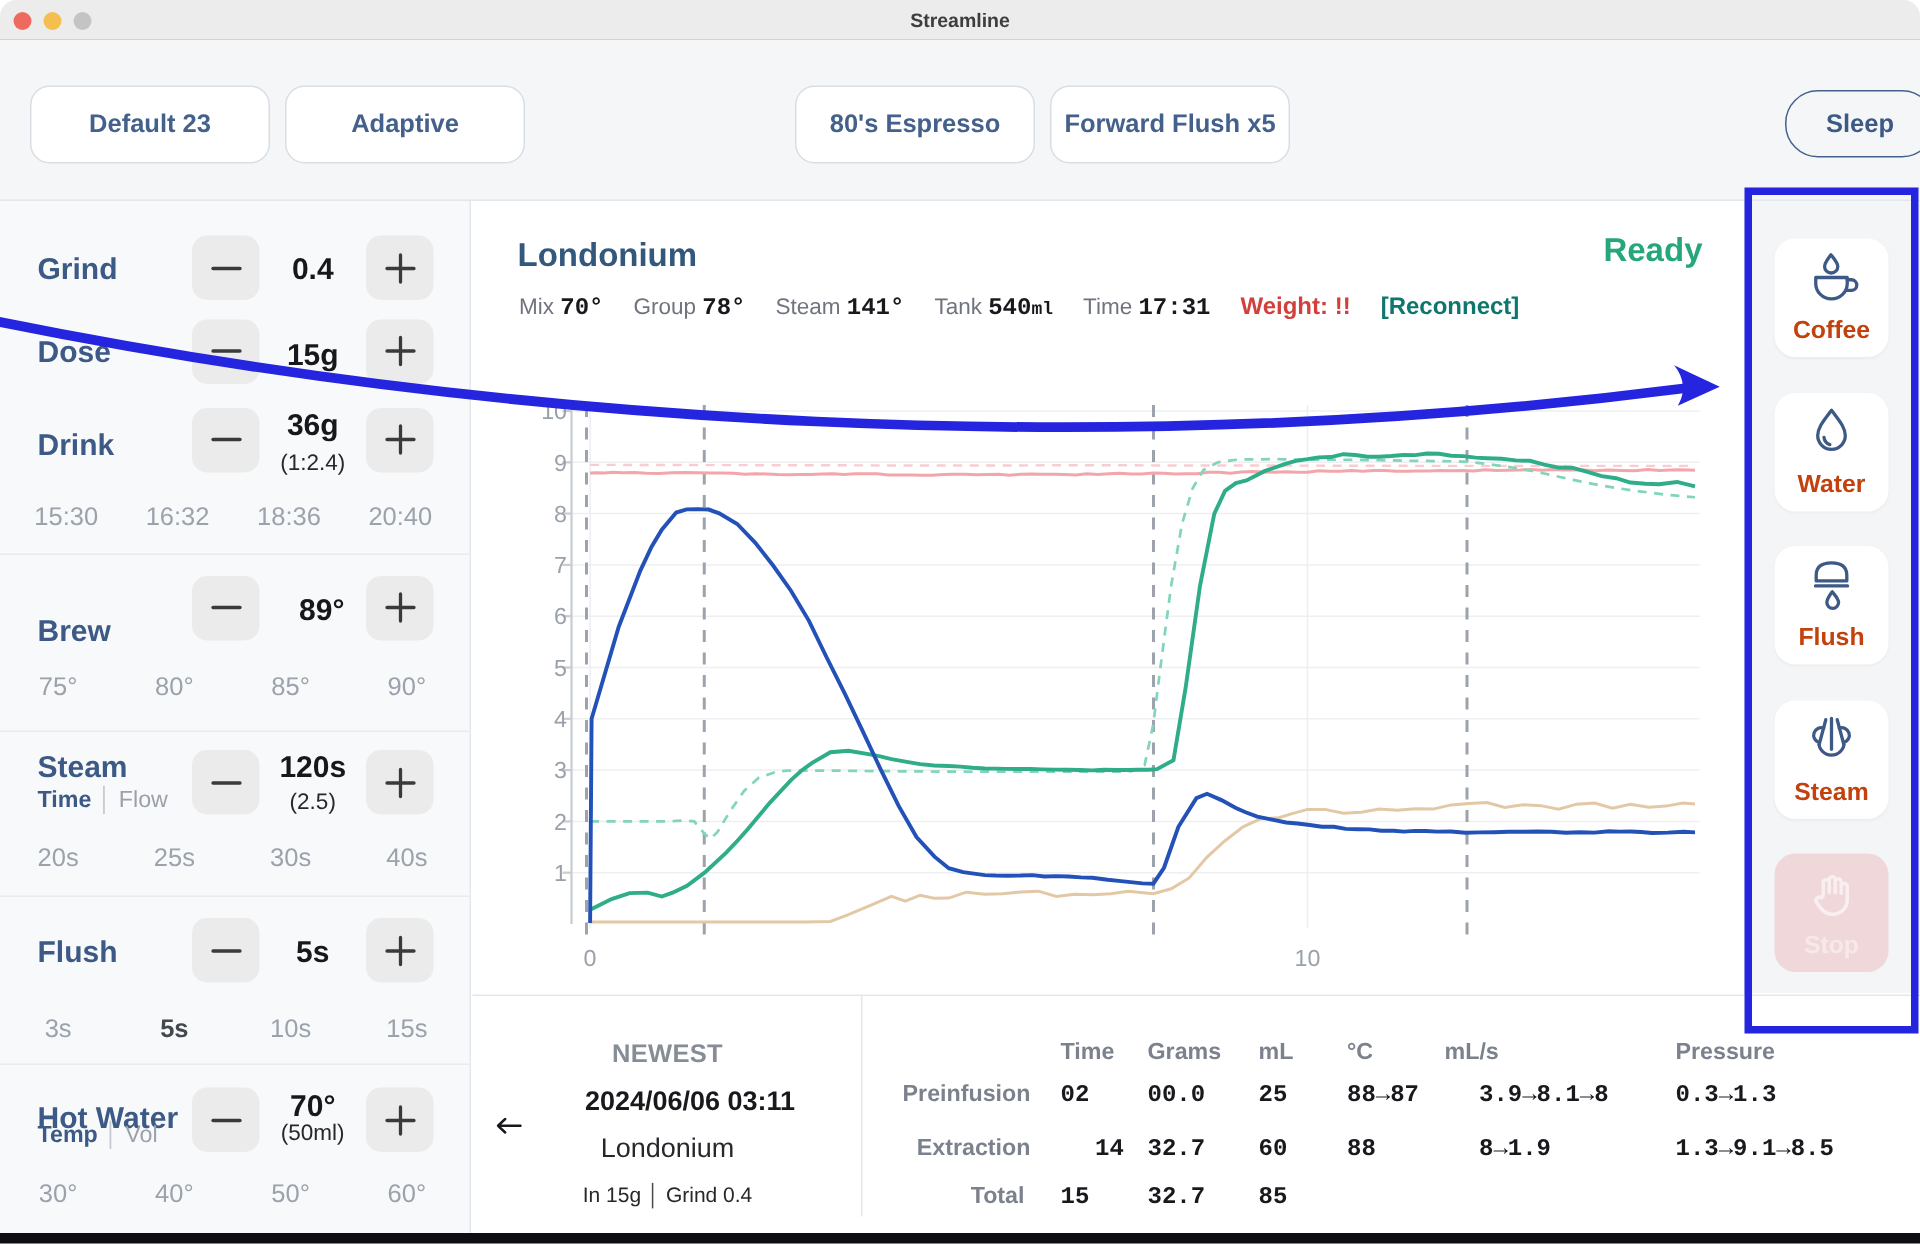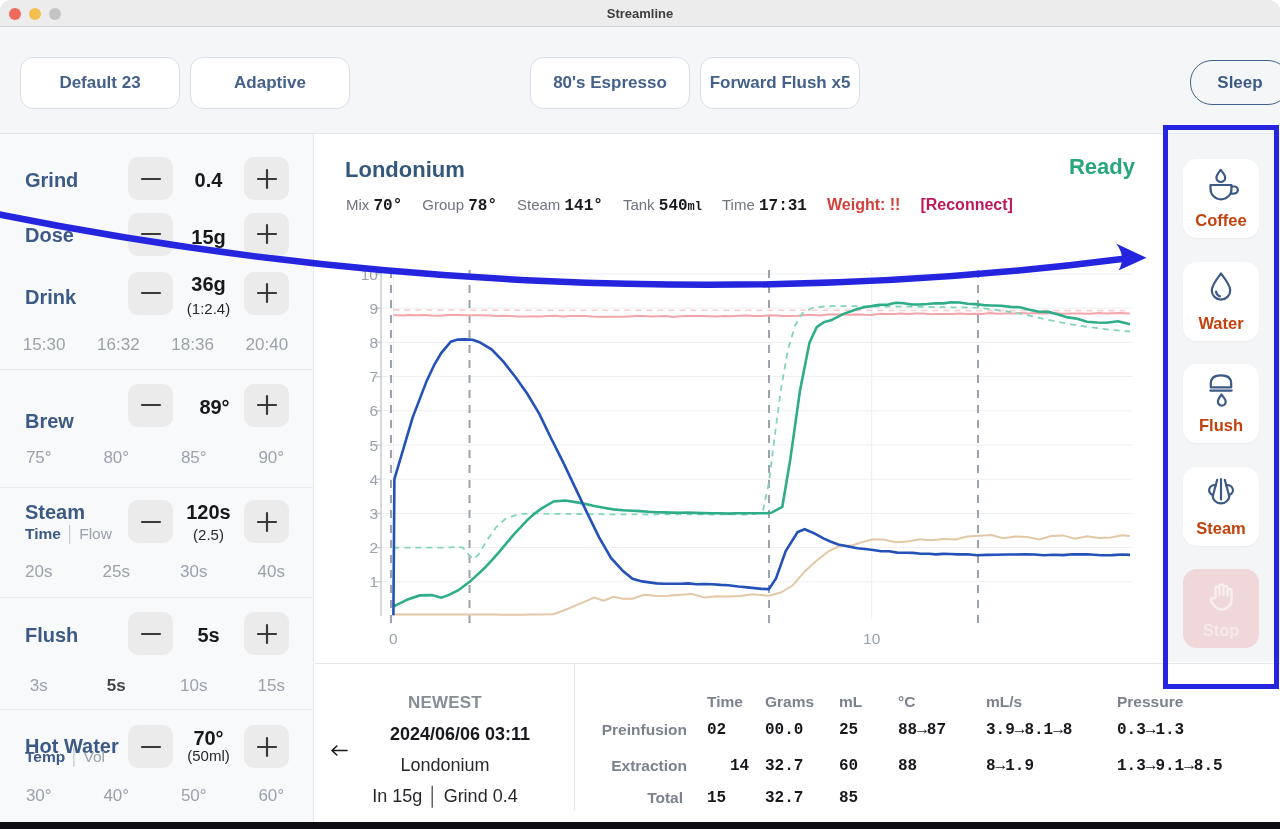"[Reconnect]" .wrec { color: #be185d -> #0f766e }
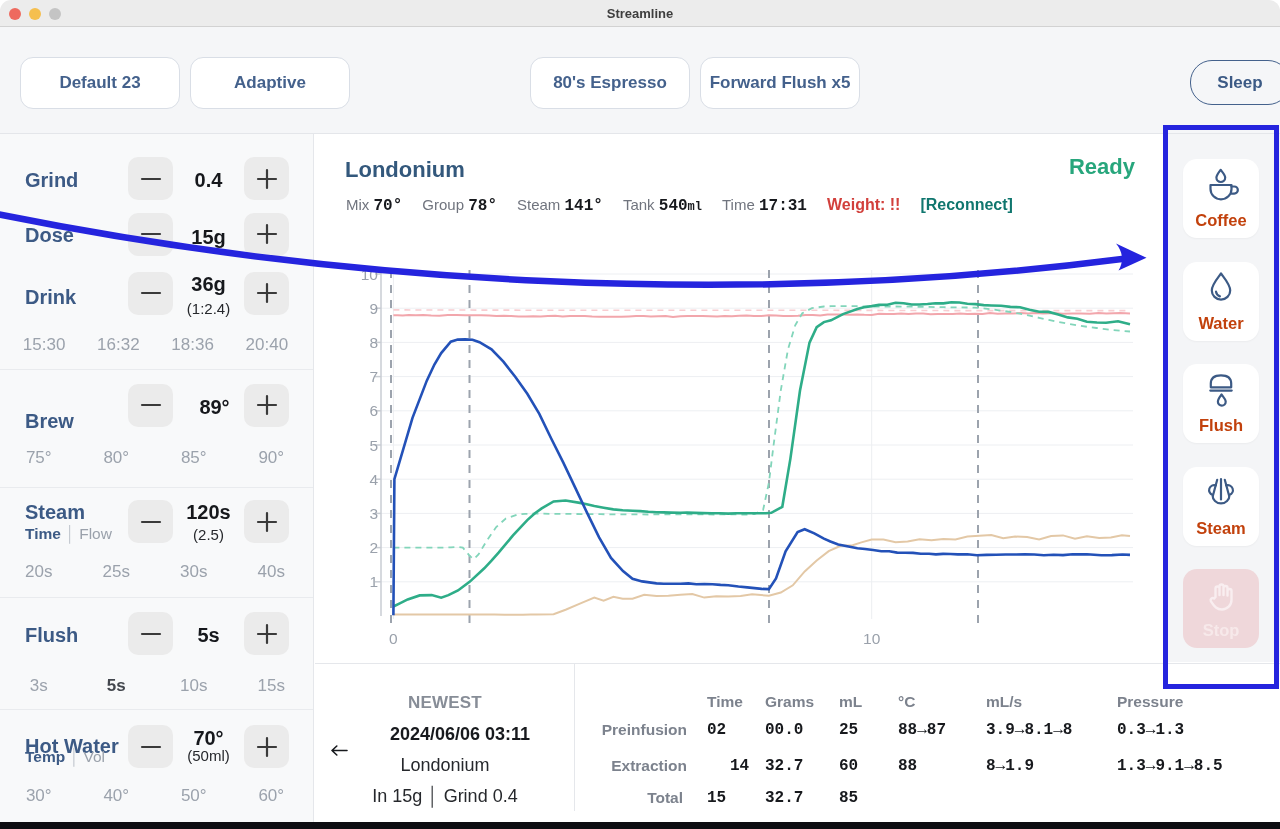"mL/s" div.thdr { left: 671px -> 648px }
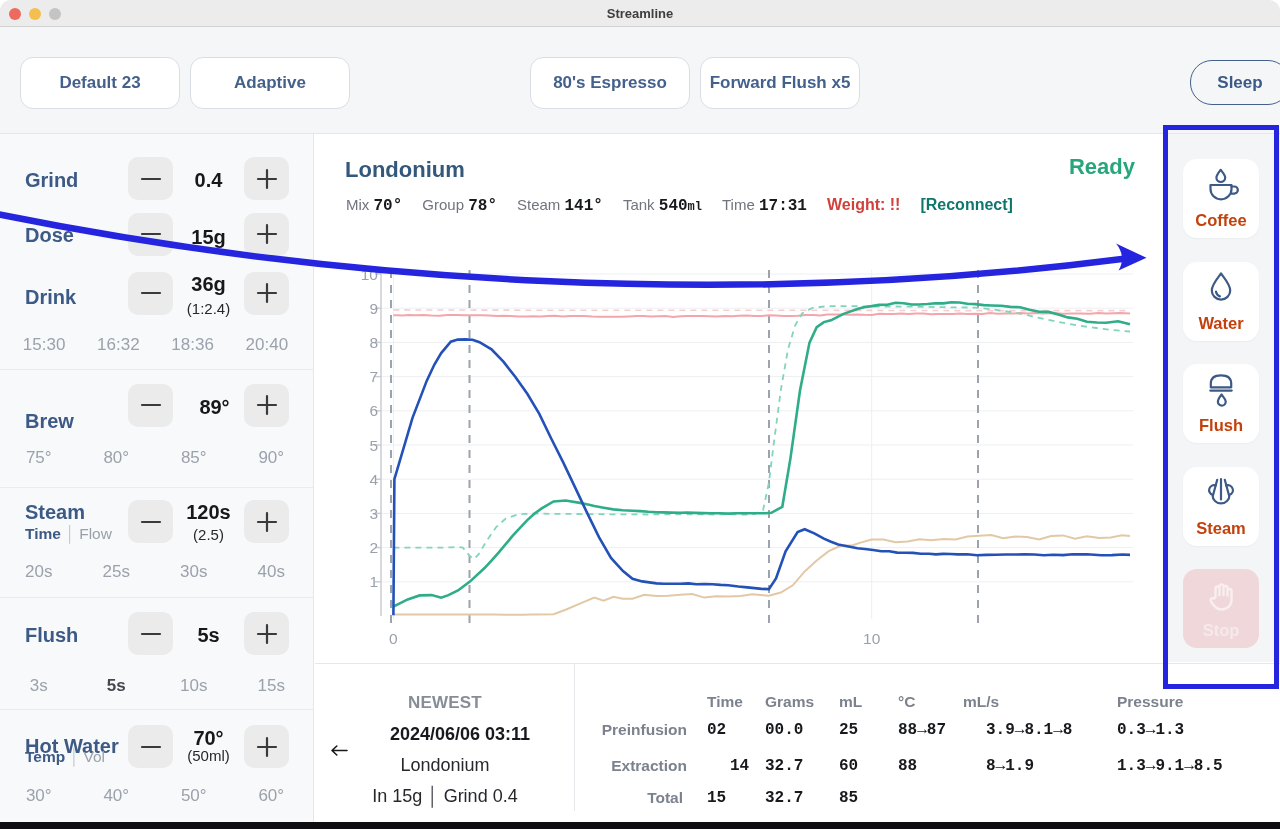"In 15g │ Grind 0.4" .bsub { font-size: 18px -> 14px }
